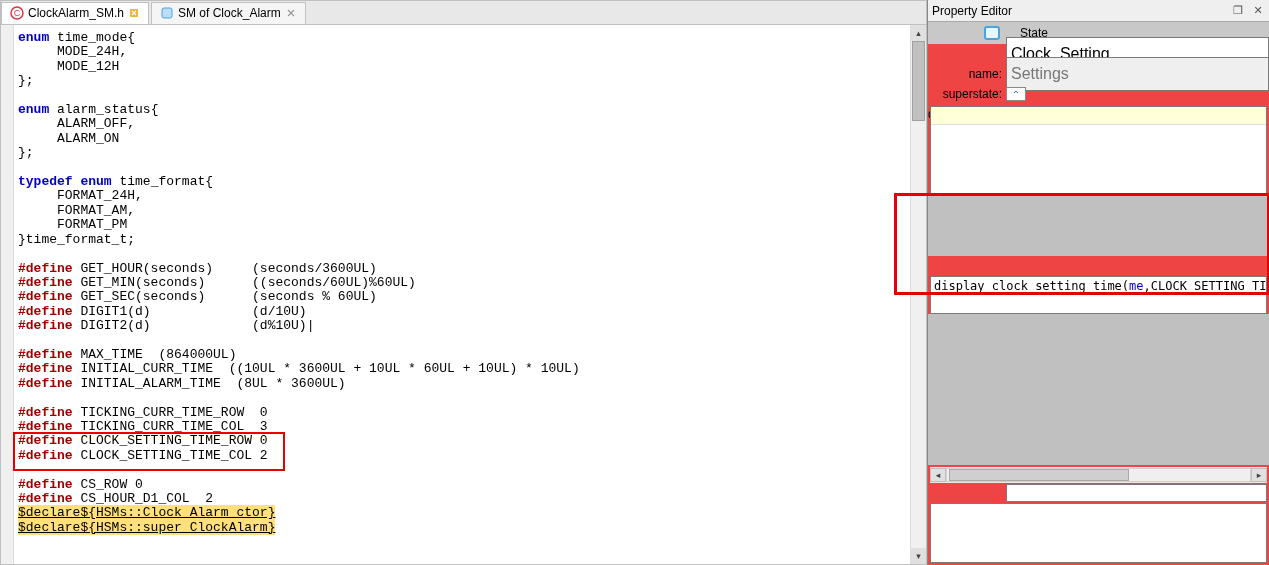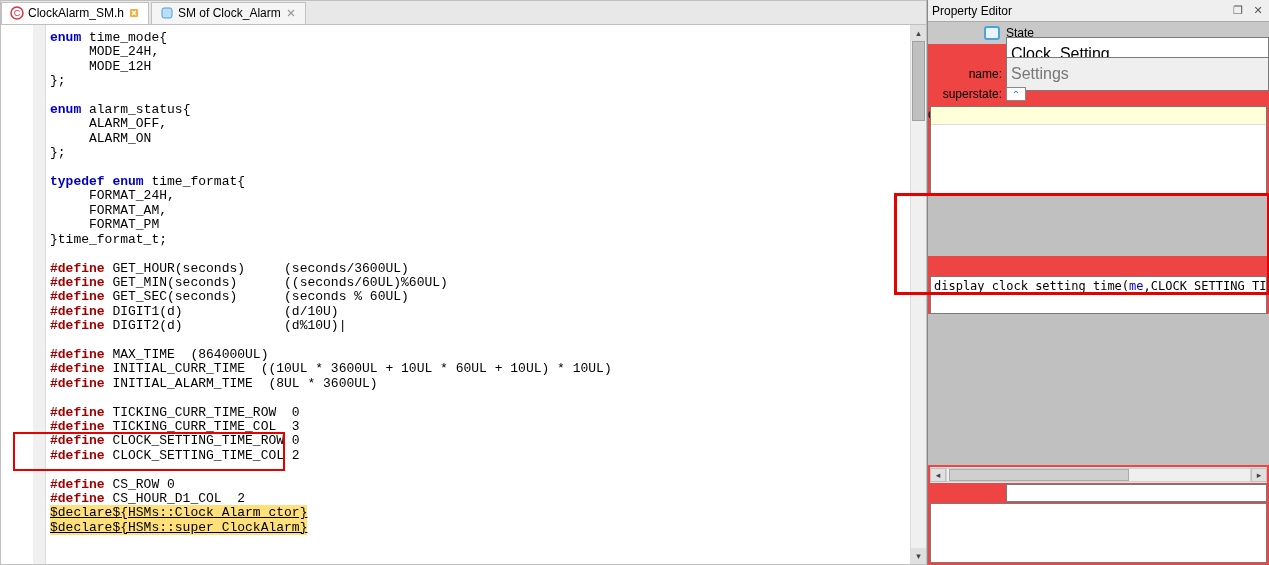"enum time_mode{" .code-wrap { padding-left: 32px -> none }
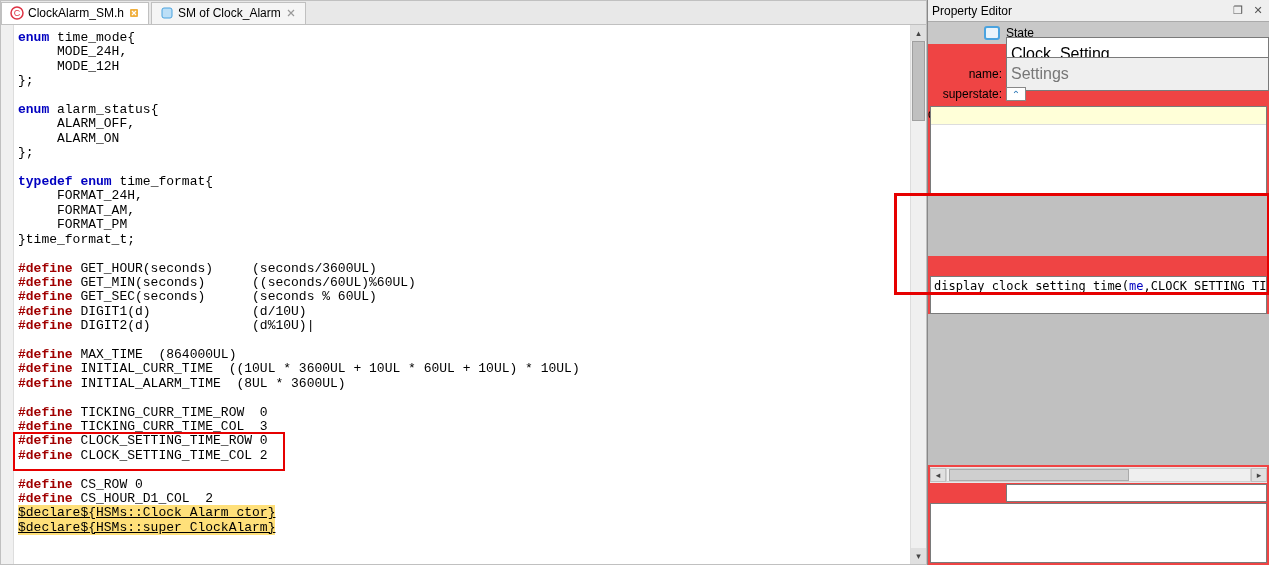"State" .state-row { gap: 6px -> 20px }
